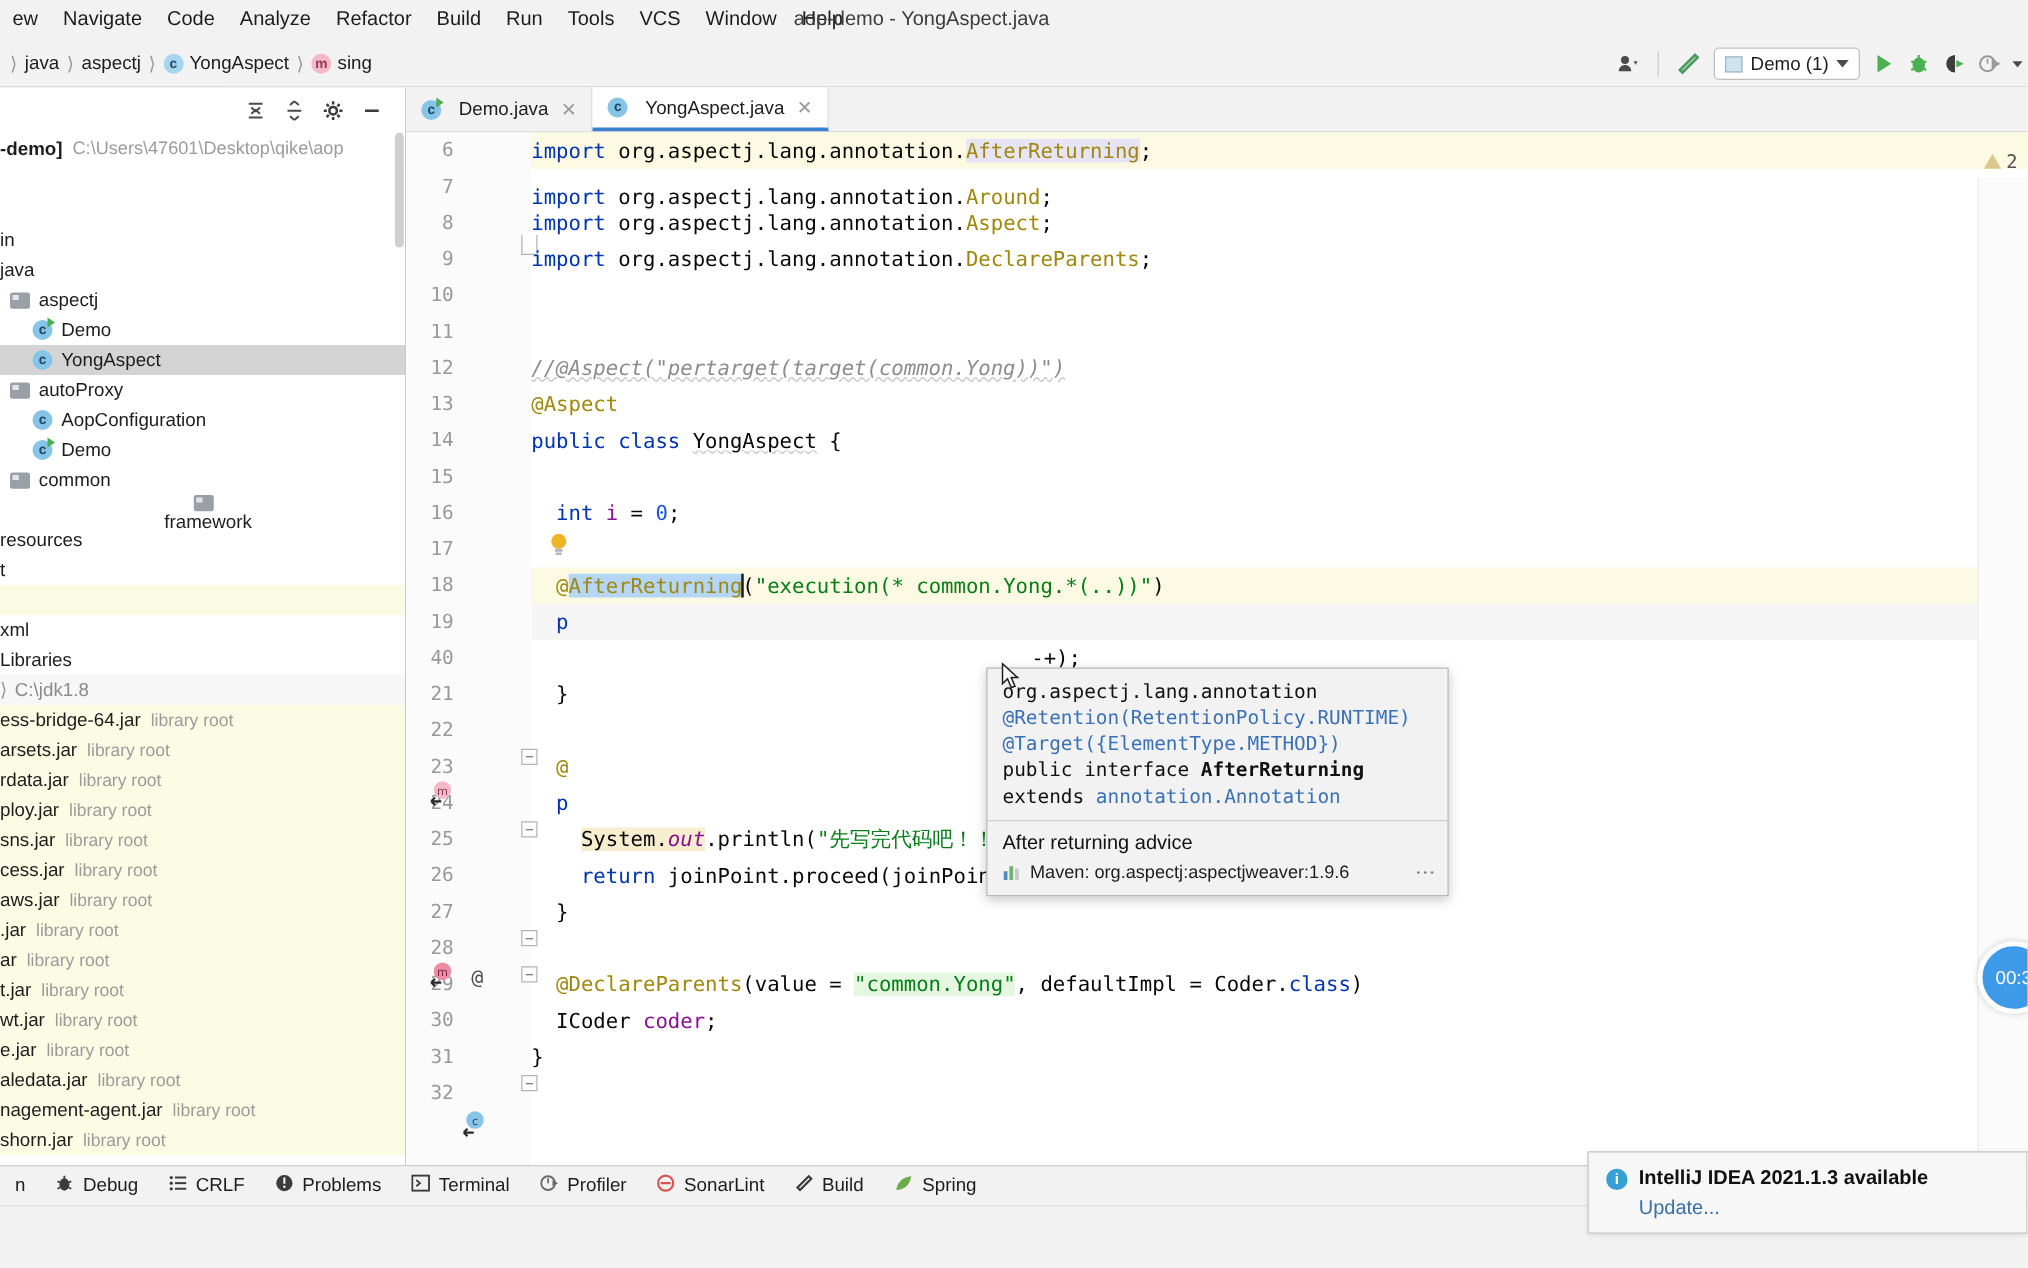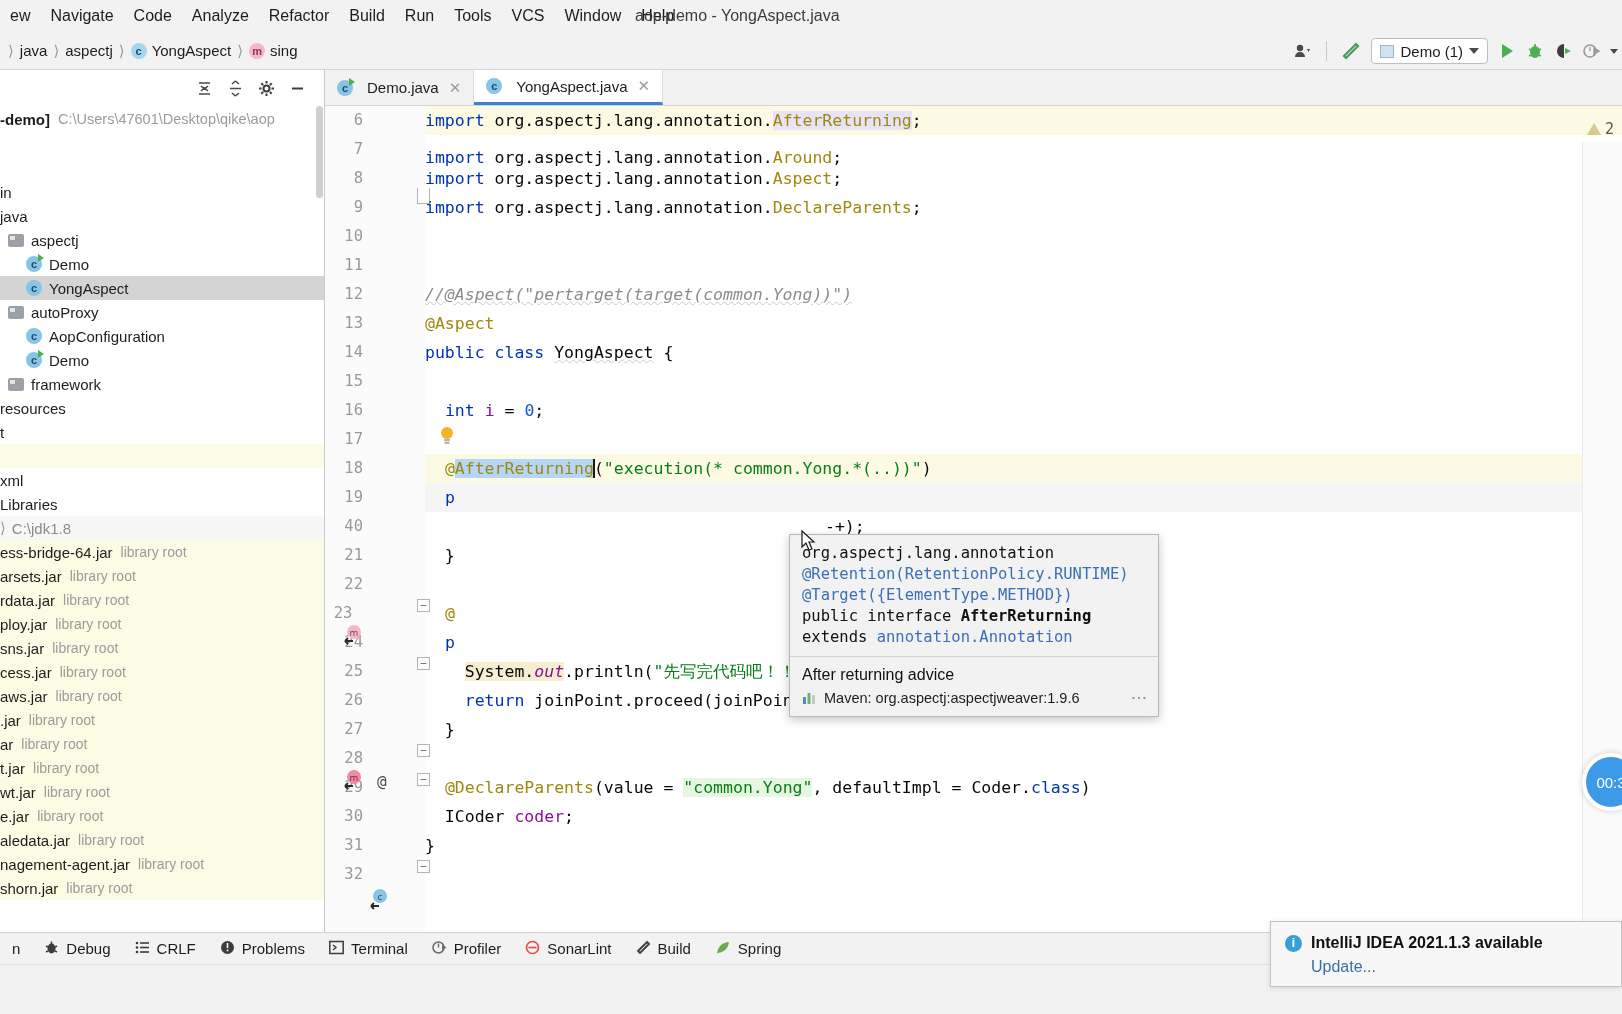"common" div.trow { html: none -> <div> <span></span> <span>common</span> </div> }
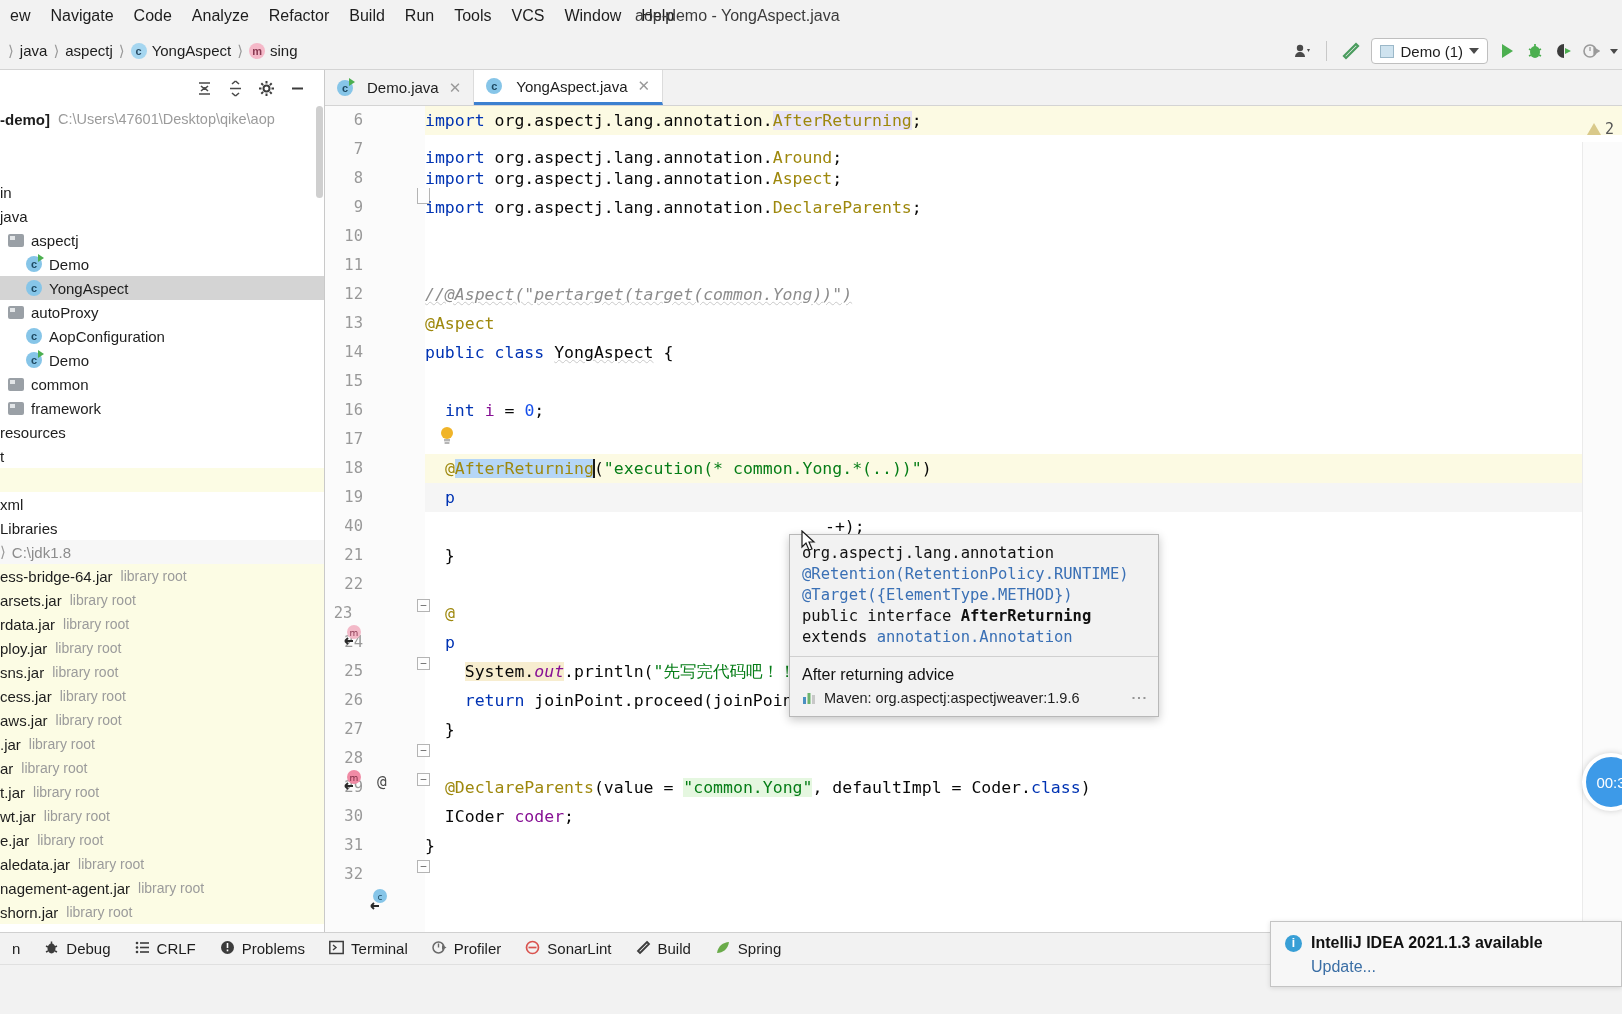"framework" div.trow { flex-direction: none -> column }
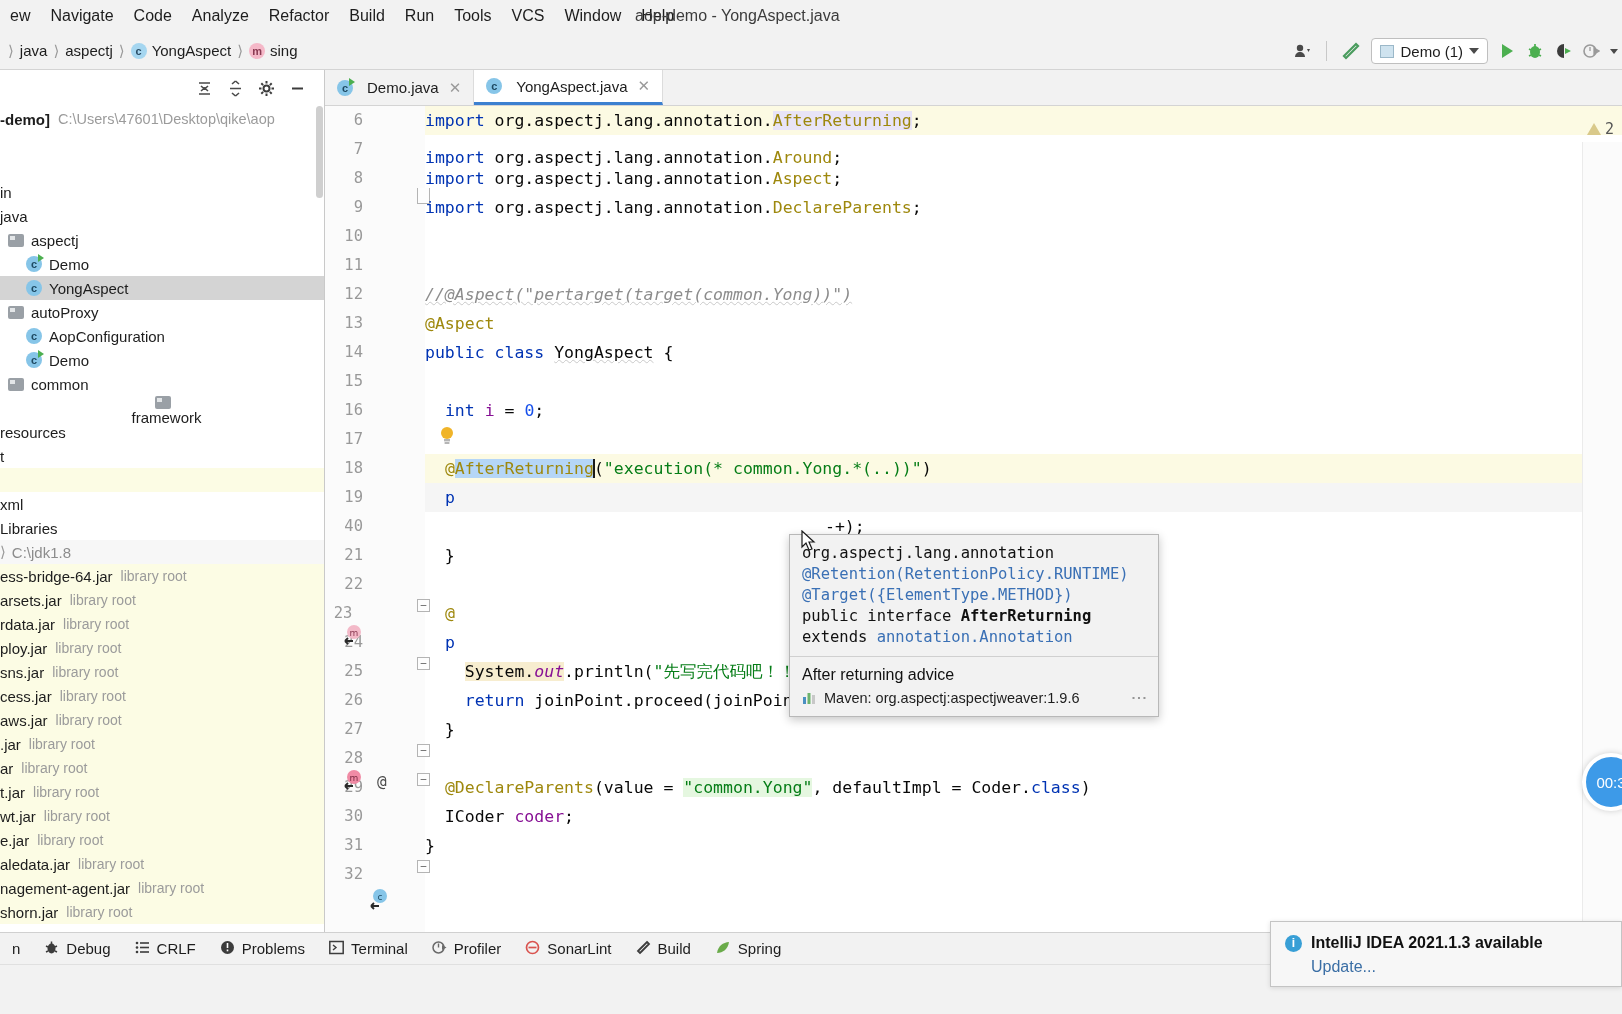"23" div.gutter-line { text-align: center -> none }
